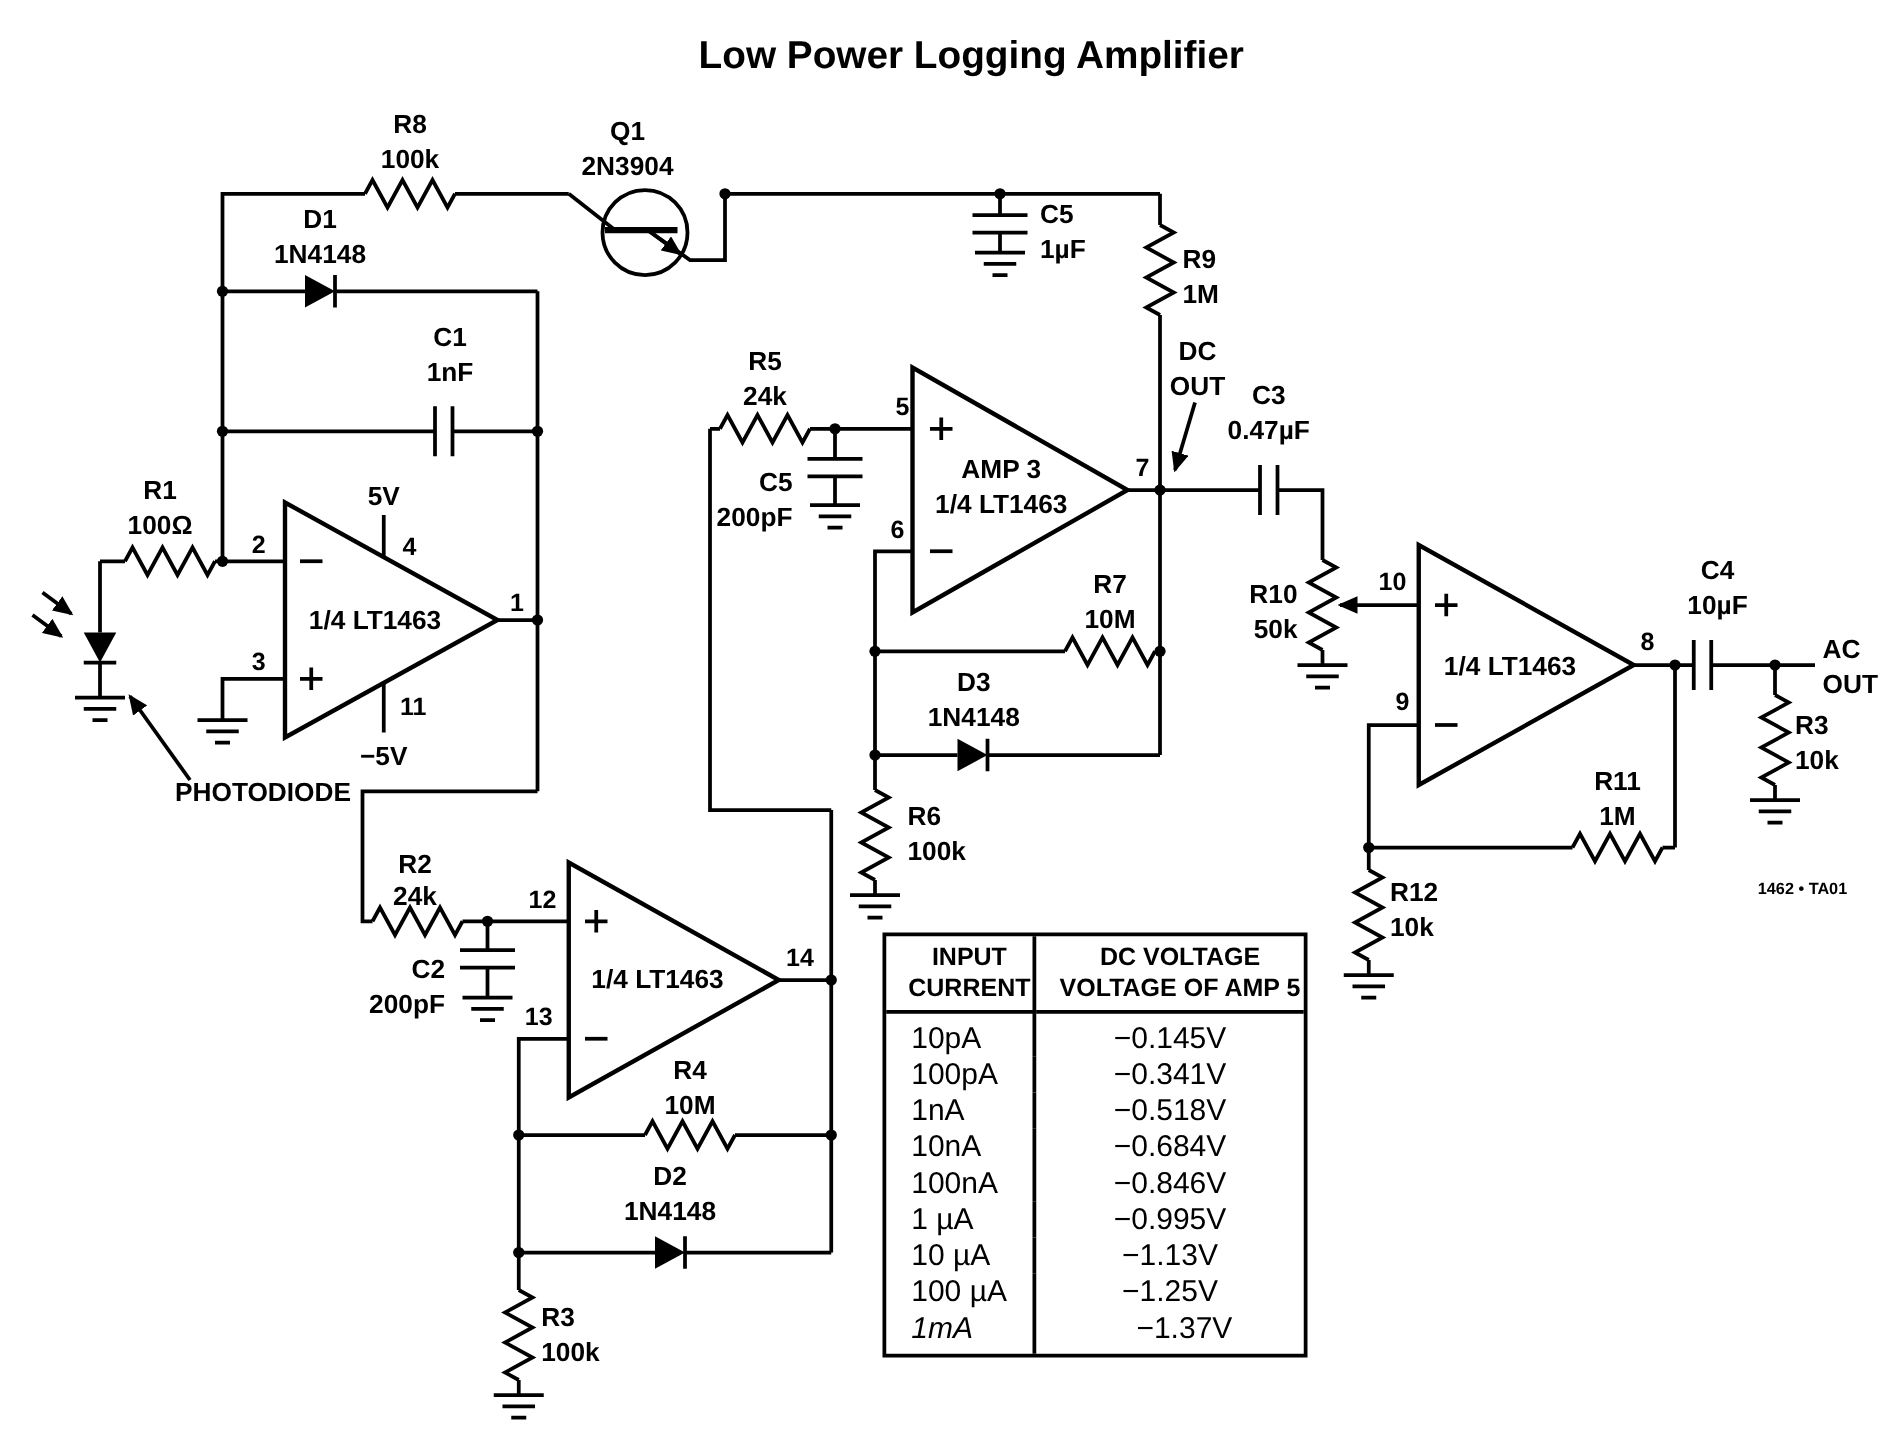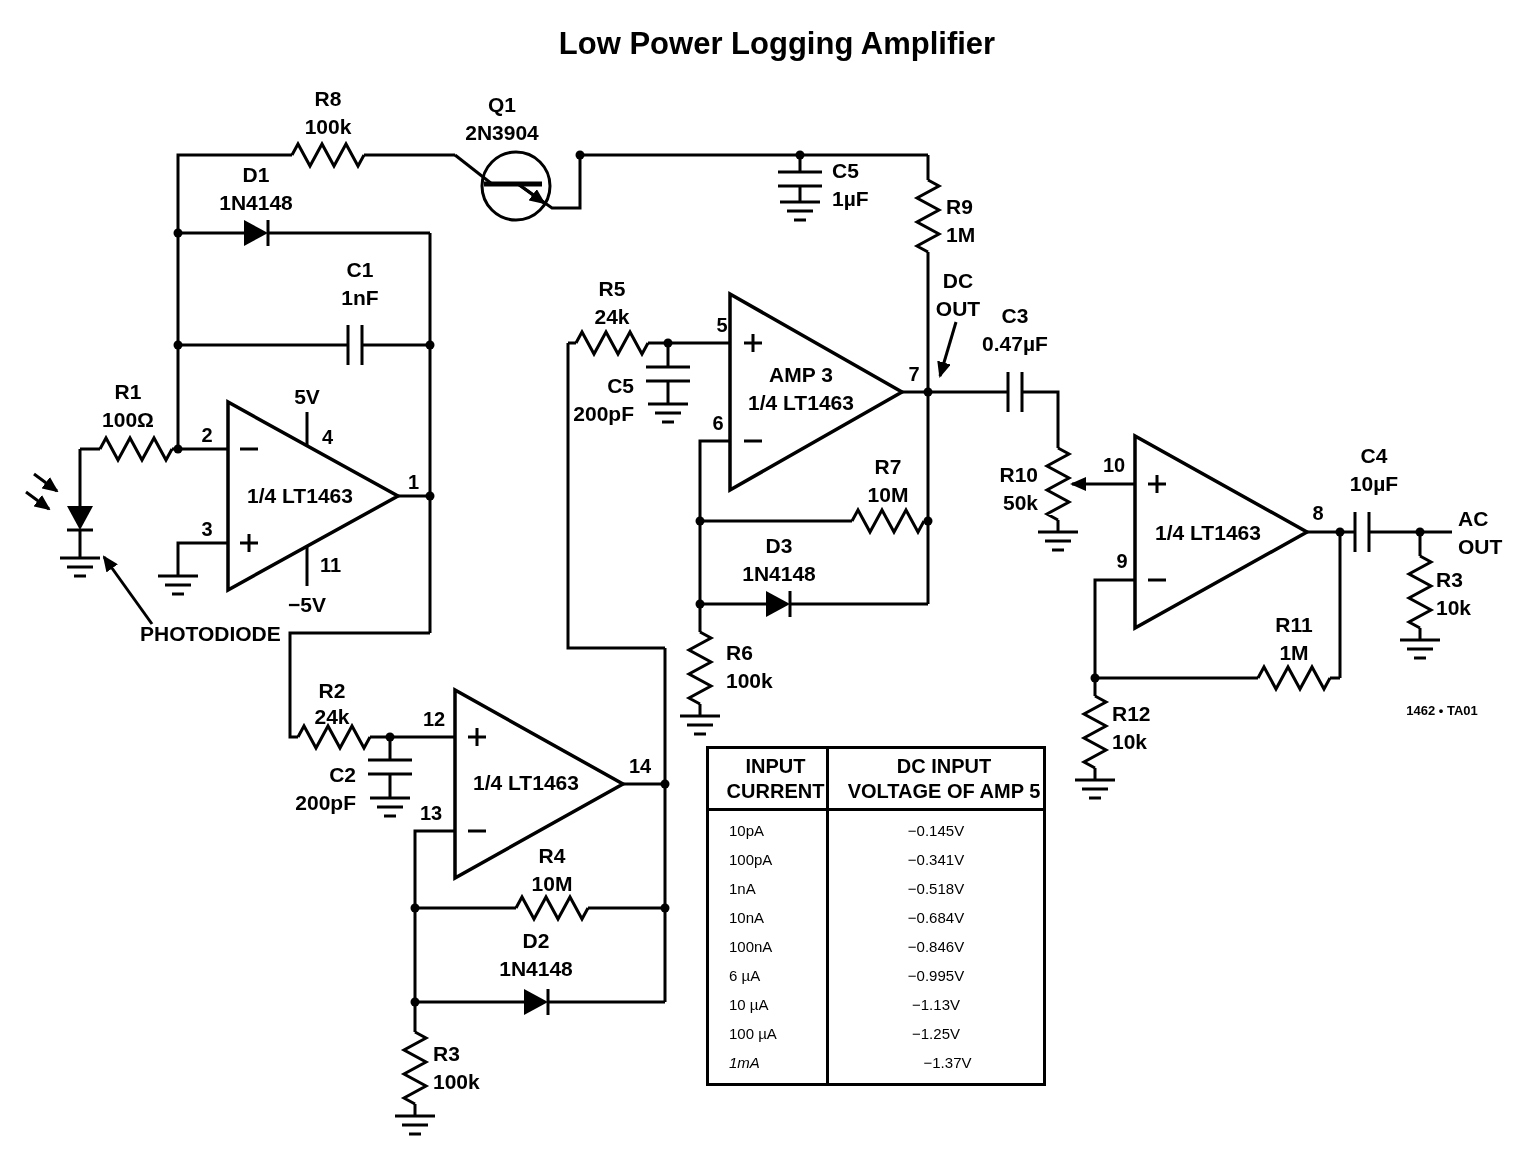"DC INPUT" div { text: INPUT -> VOLTAGE }
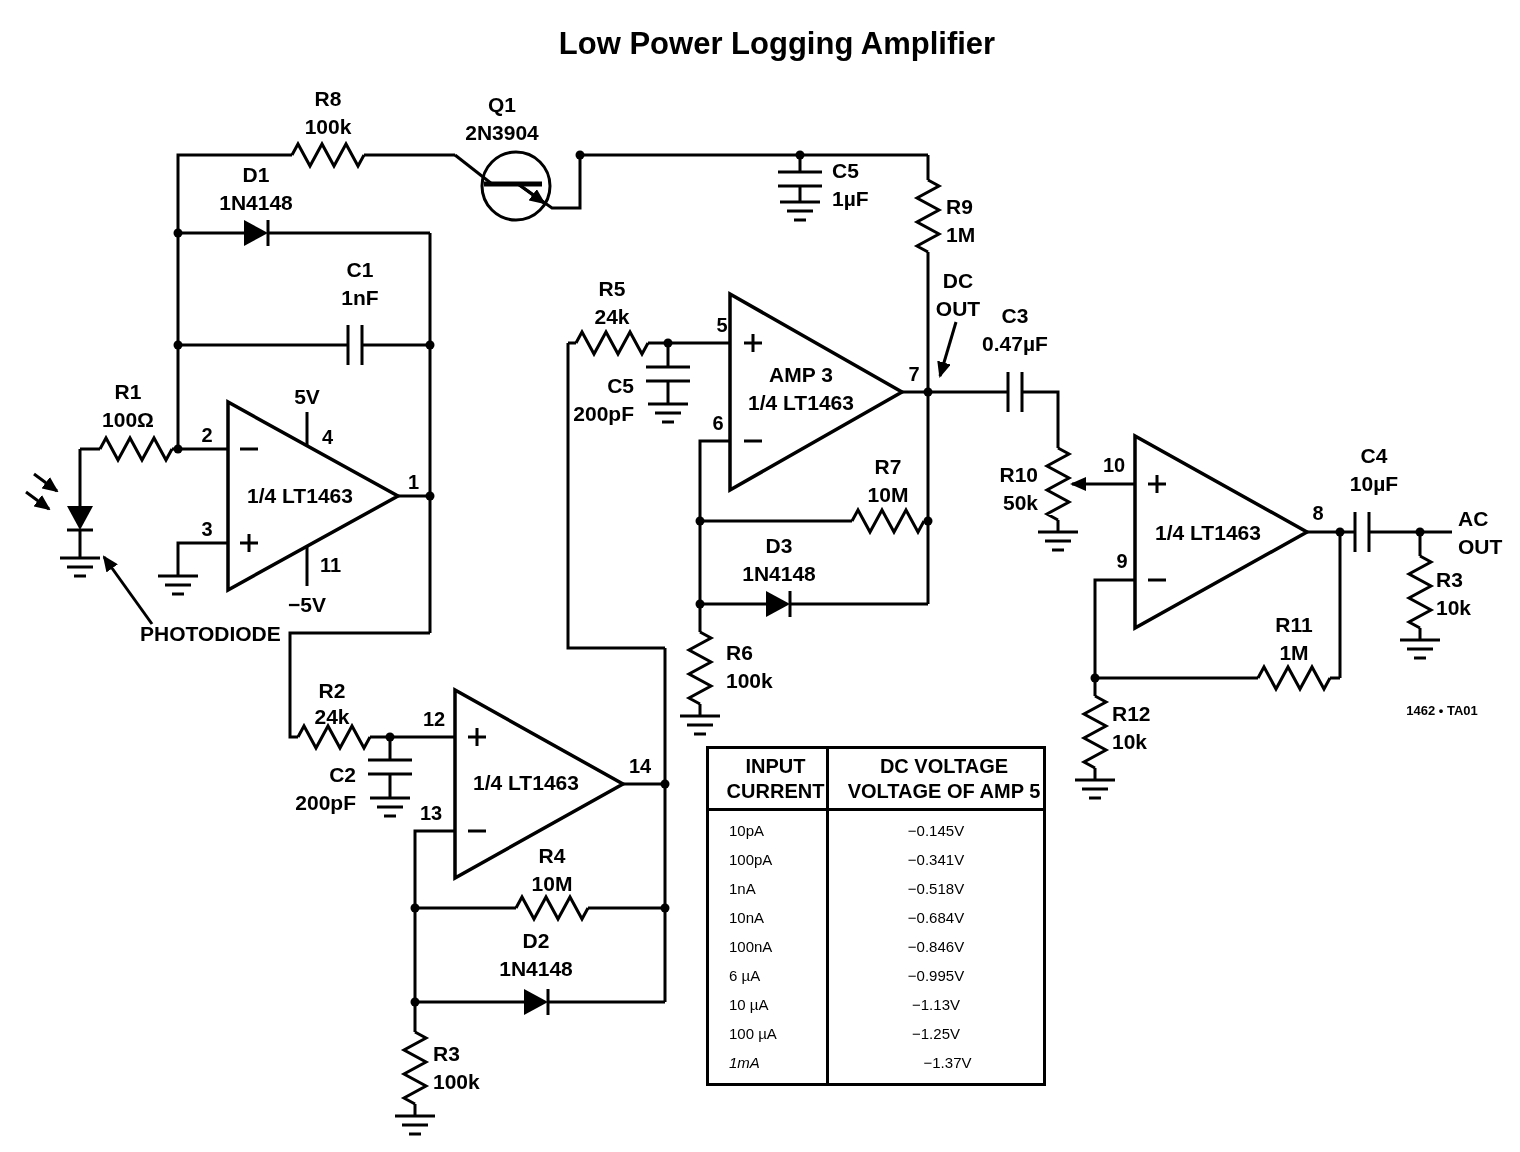"10pA" .tbl .td { font-size: 15px -> 24px }
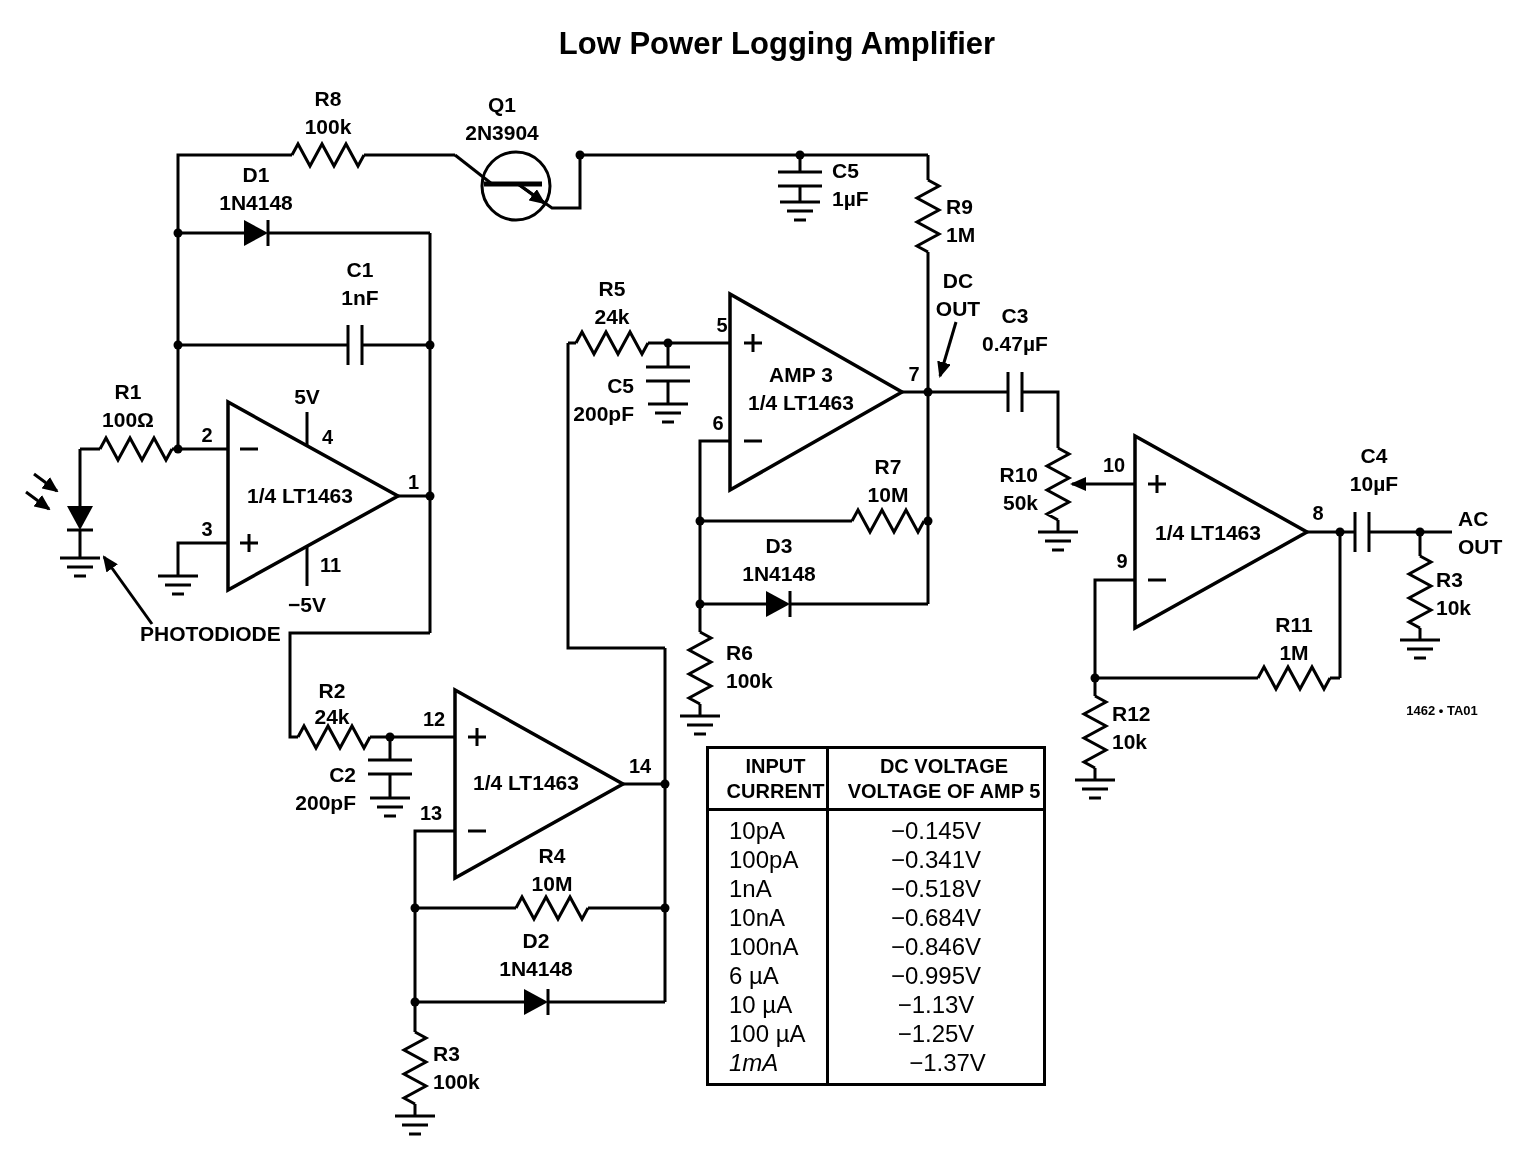"6 µA" div.td { text: 6 -> 1 }
